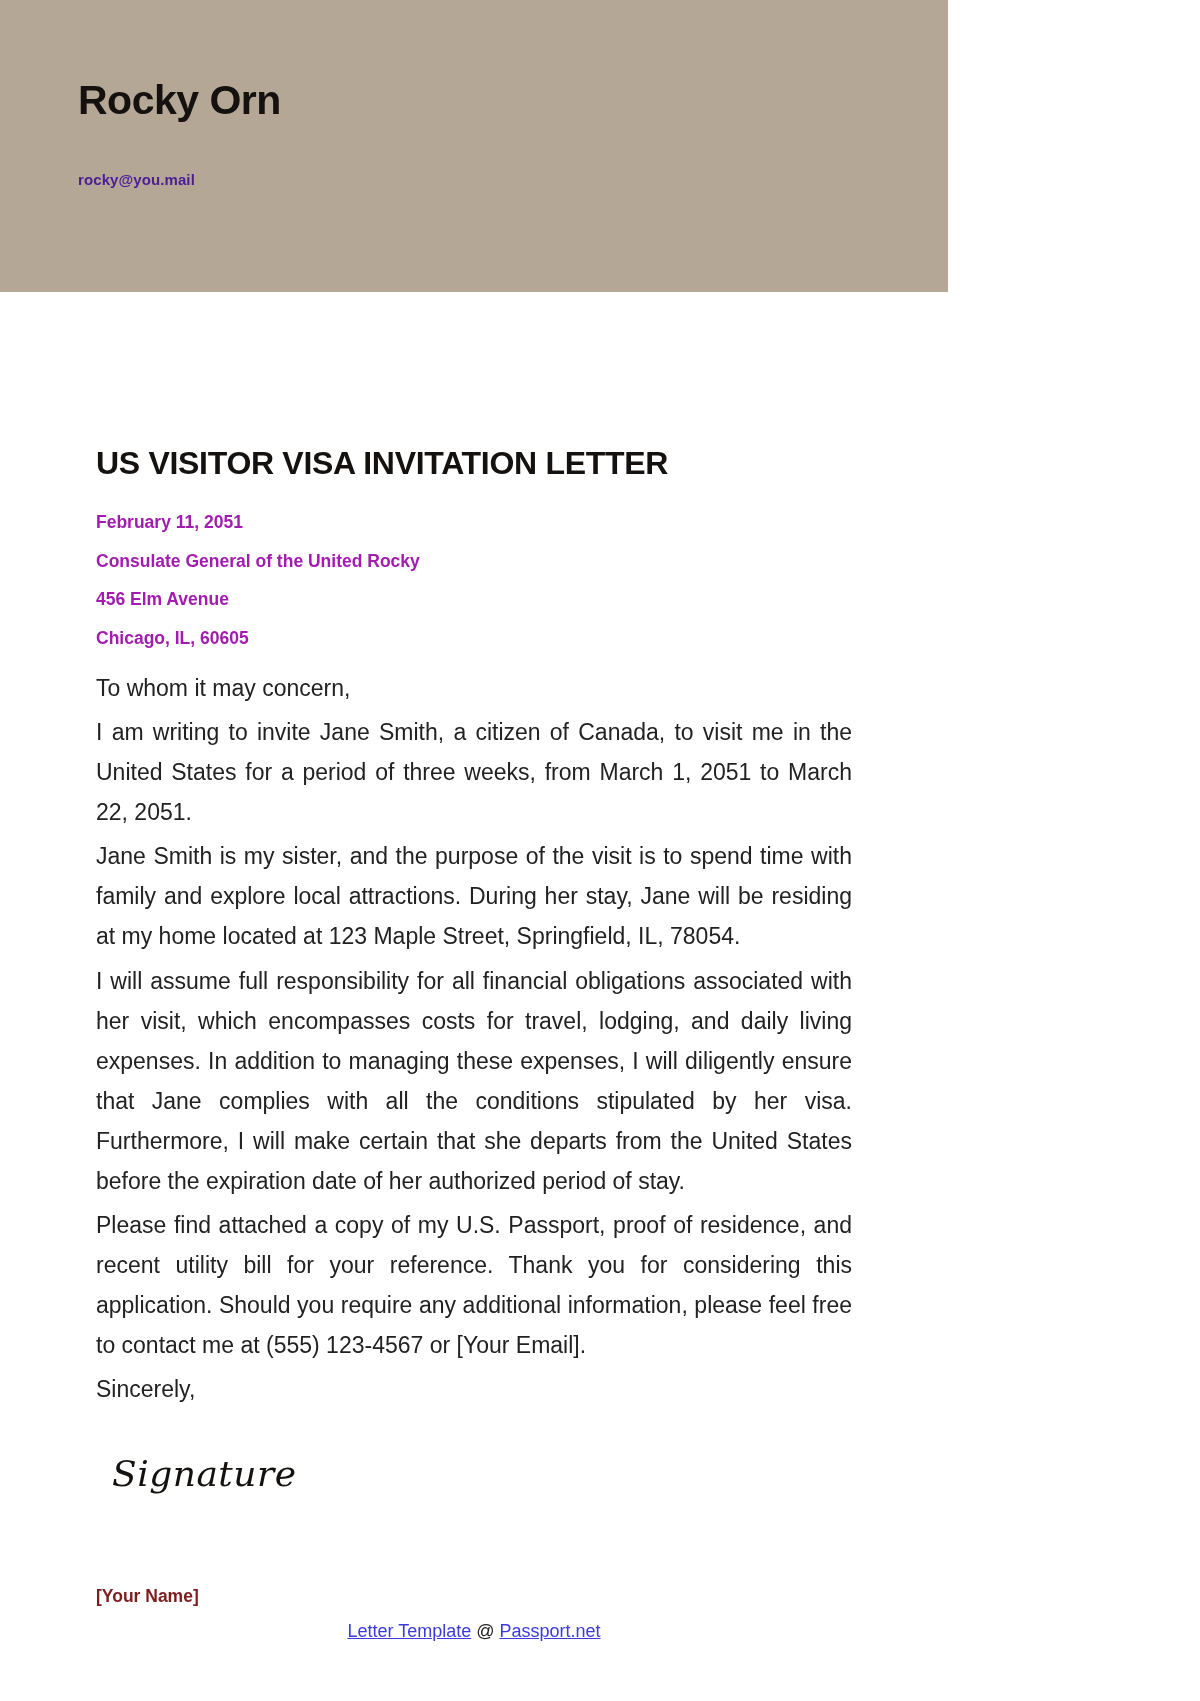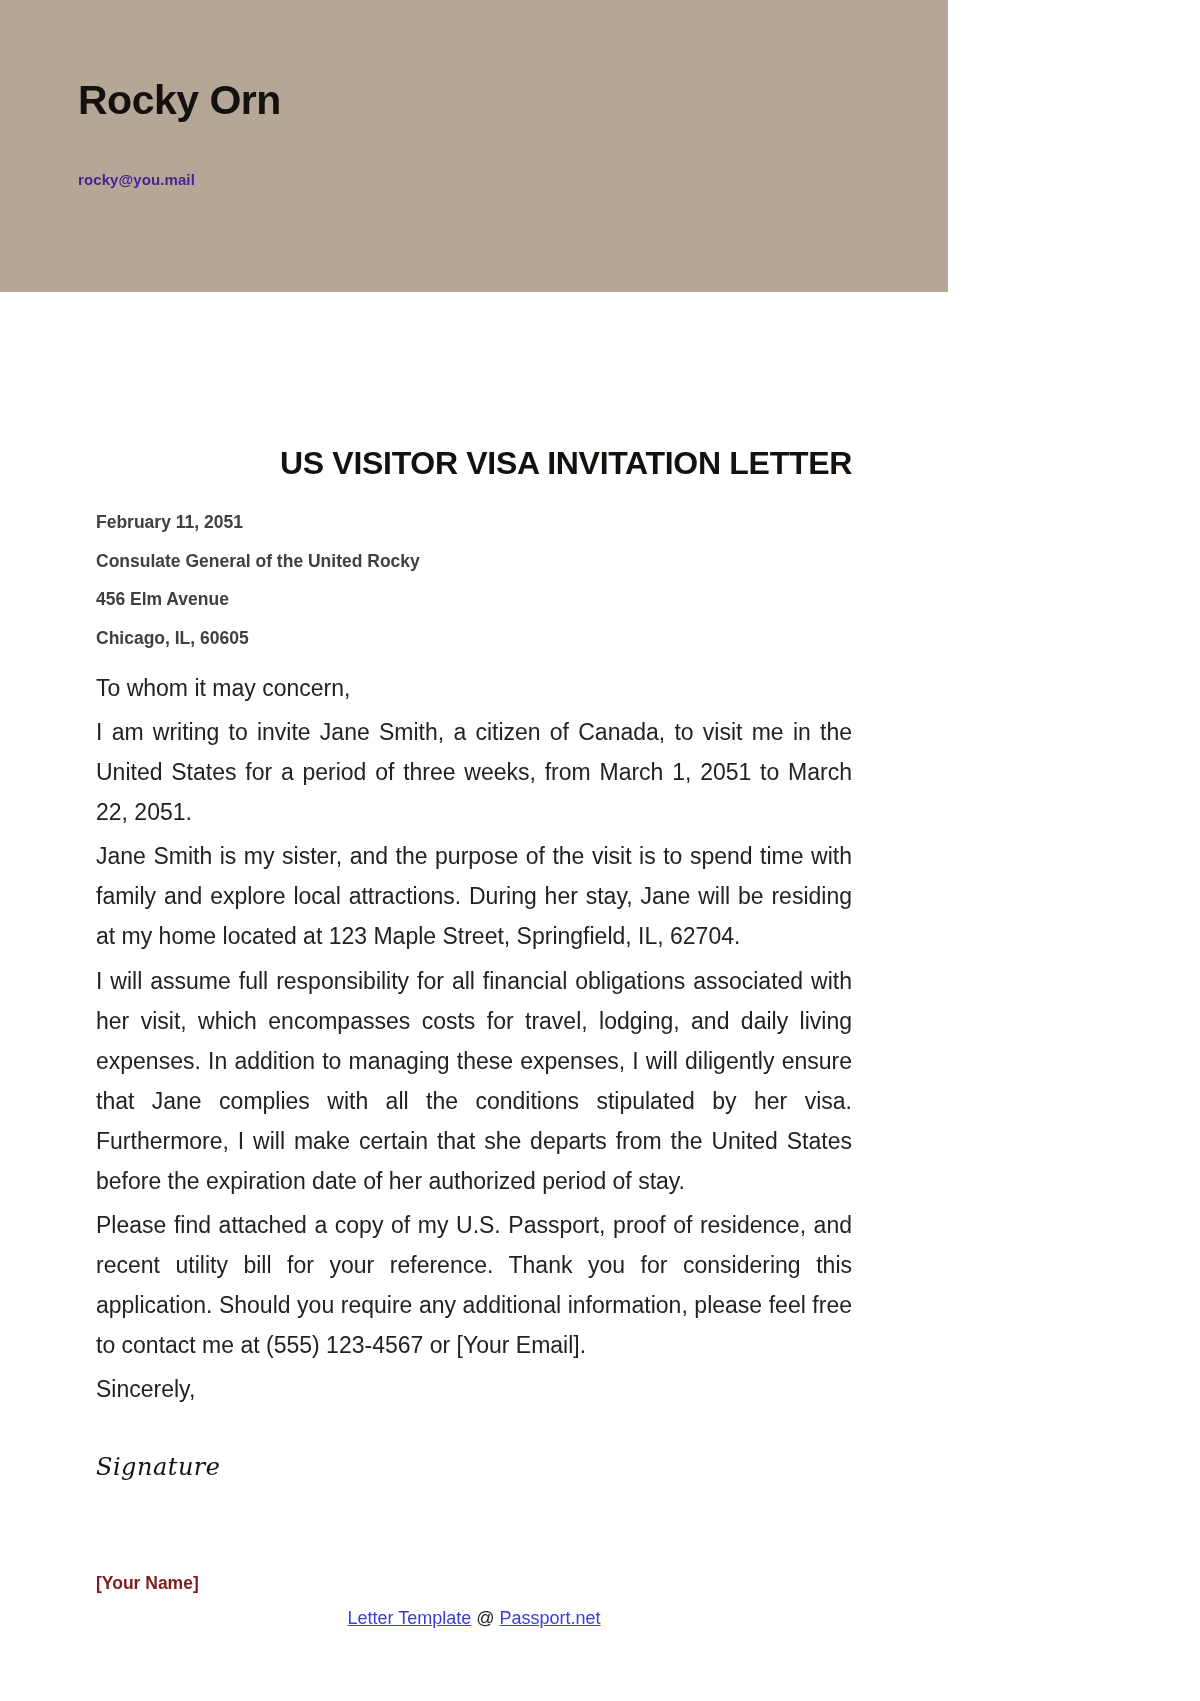"US VISITOR VISA INVITATION LETTER" .doc-title { text-align: right -> left }
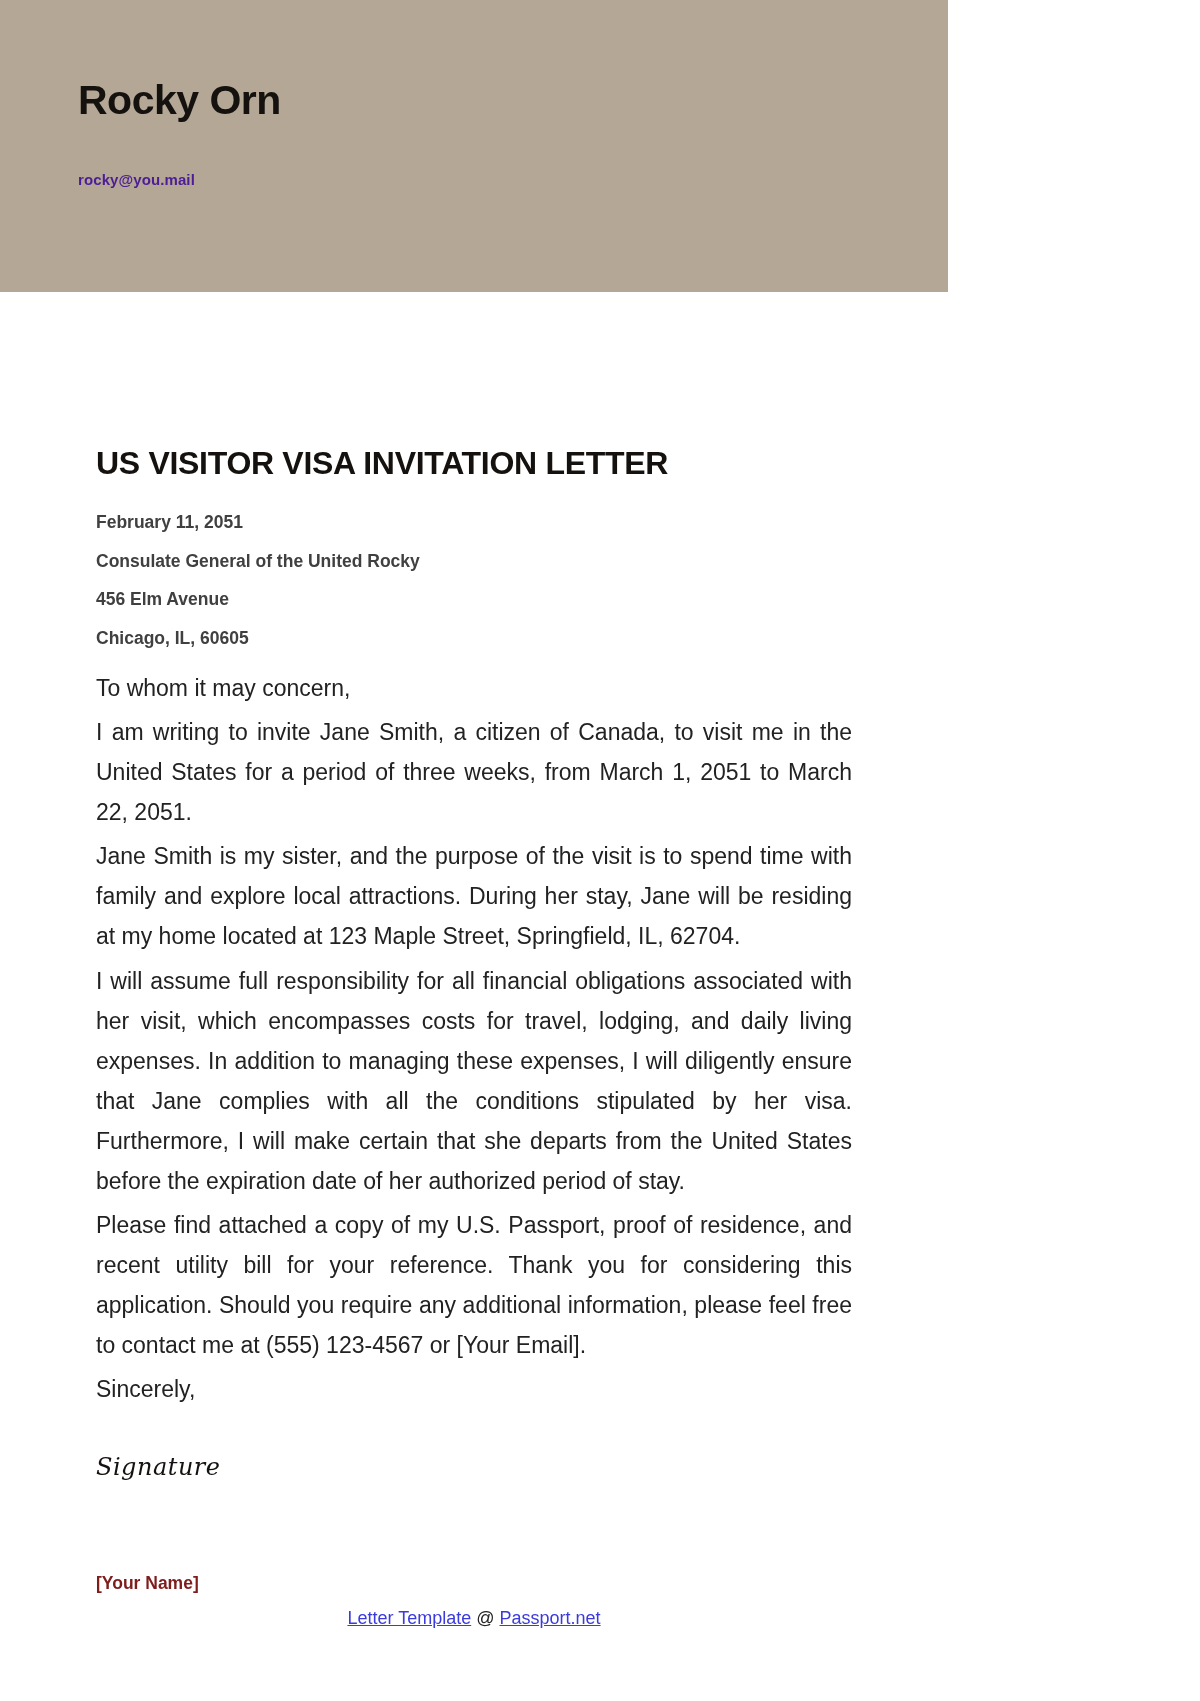"February 11, 2051" .addr-line { color: #404040 -> #a21caf }
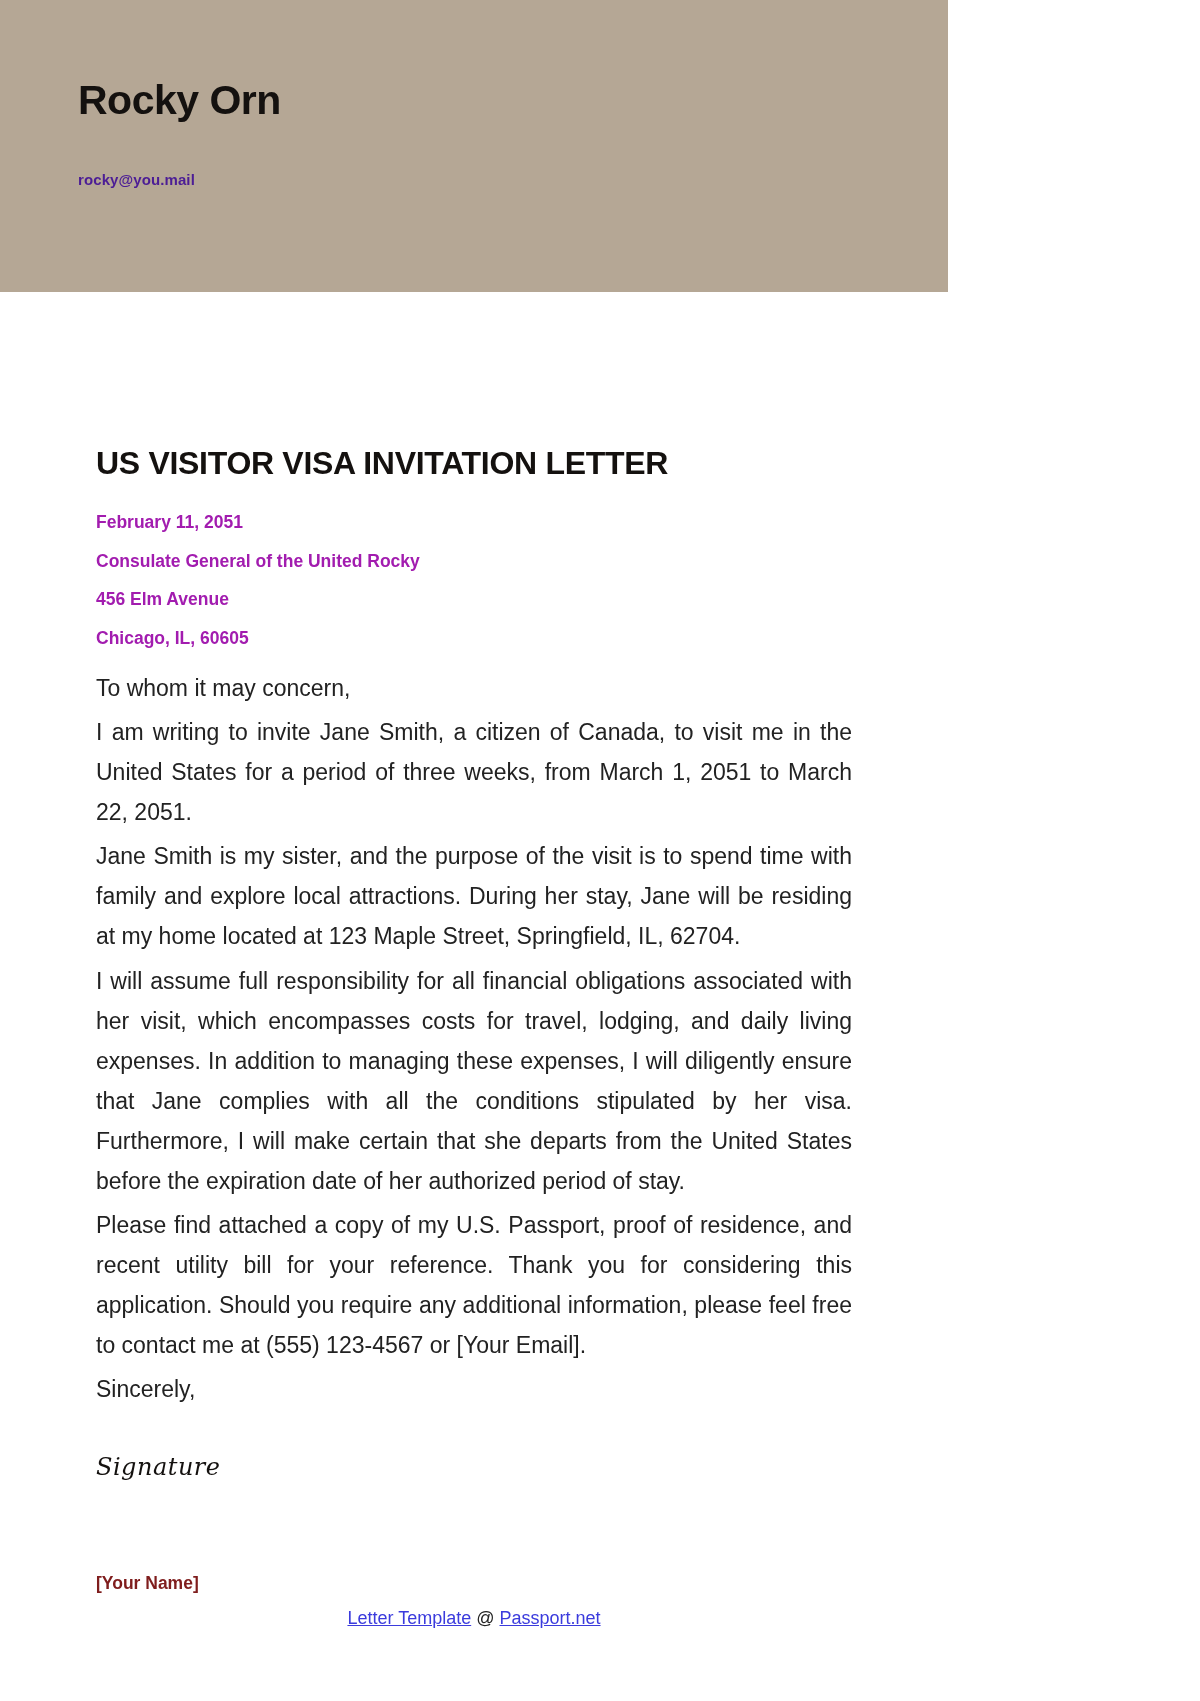"Jane Smith is my sister," p.para { text: 62704 -> 78054 }
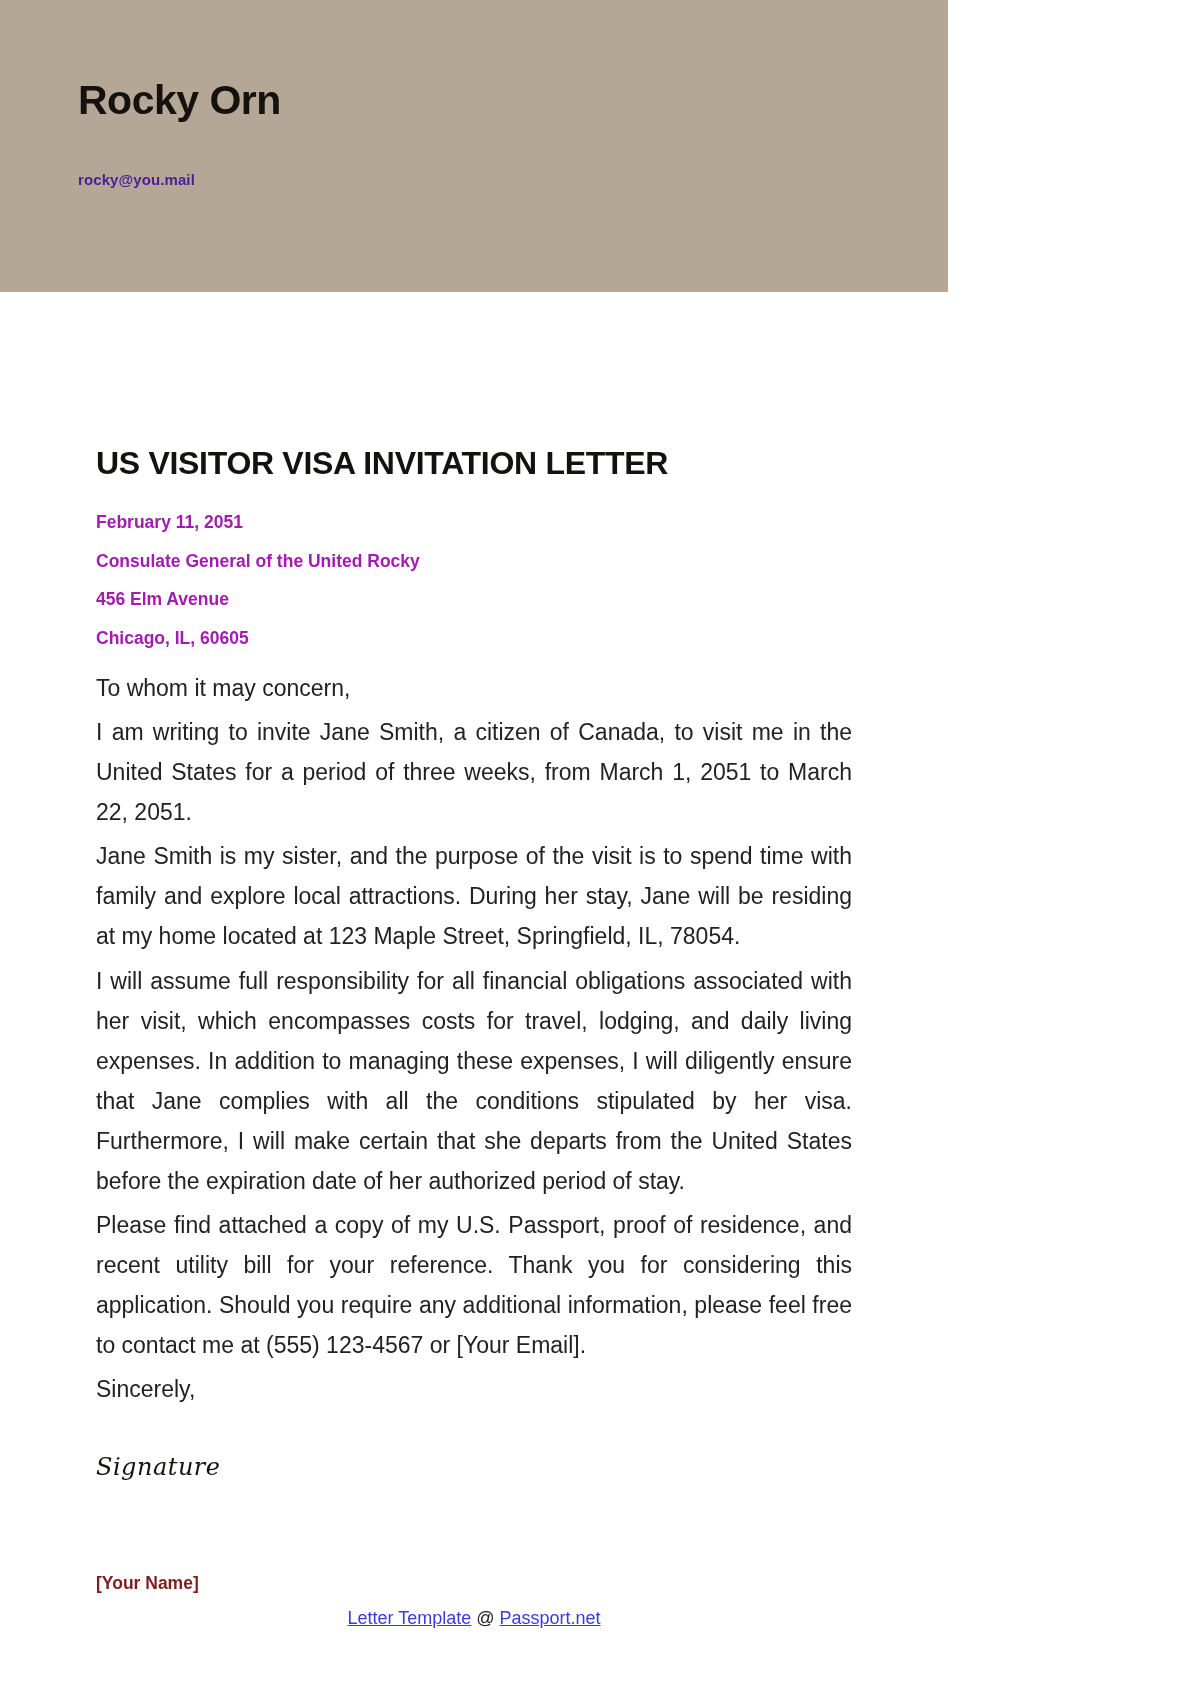"Signature" .signature { font-size: 24px -> 36px; margin-left: none -> 16px }
